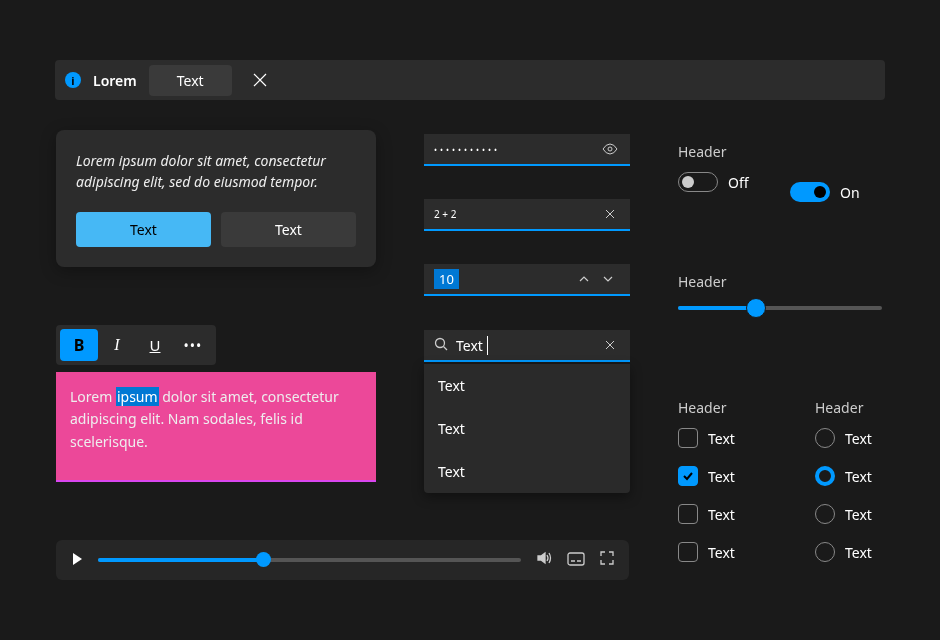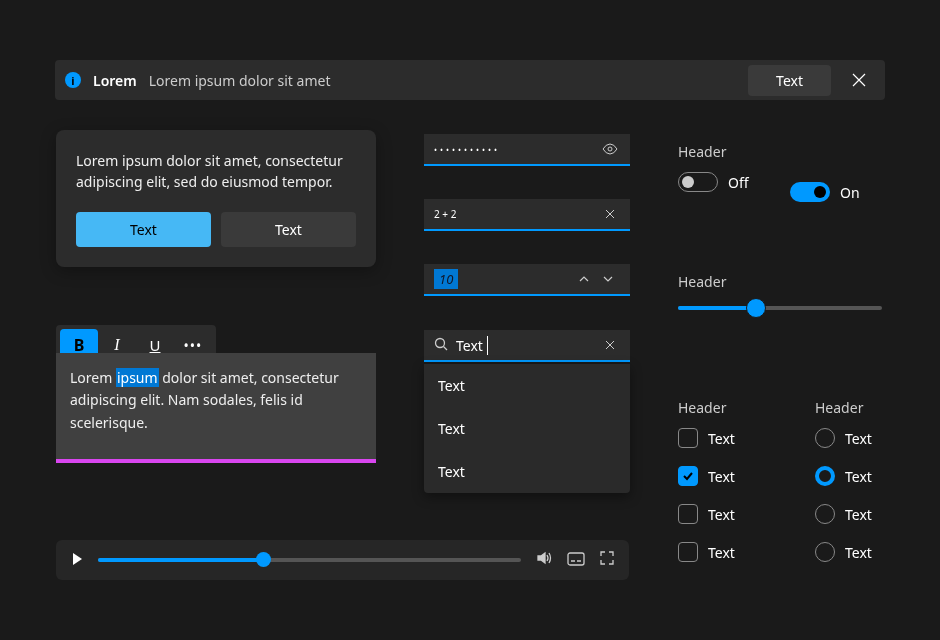"Lorem ipsum dolor sit amet" div.infobar-msg { html: <div>Lorem ipsum dolor sit amet</div> -> none }
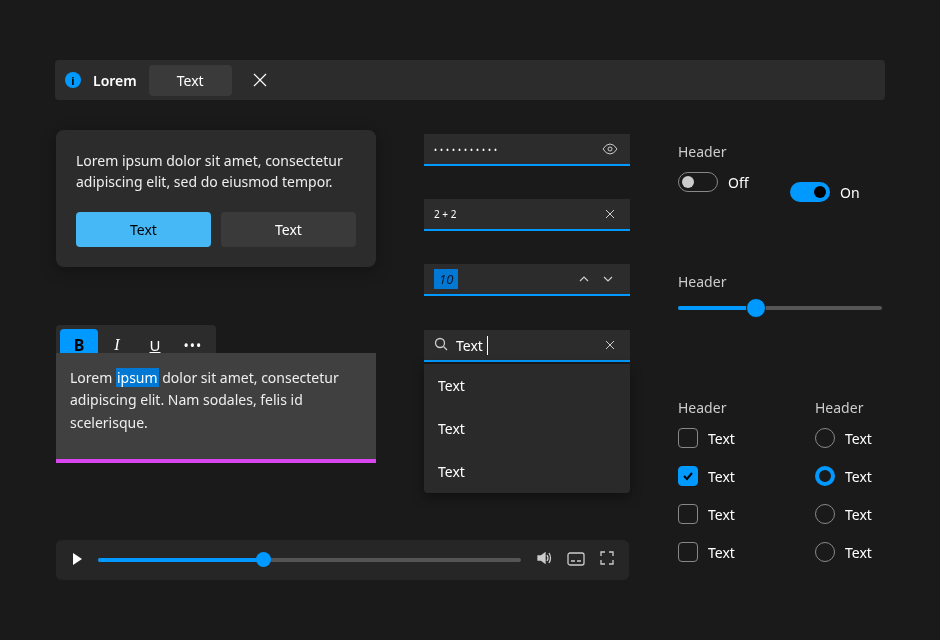"Lorem ipsum dolor sit amet, consectetur adipiscing elit," .card-text { font-style: none -> italic }
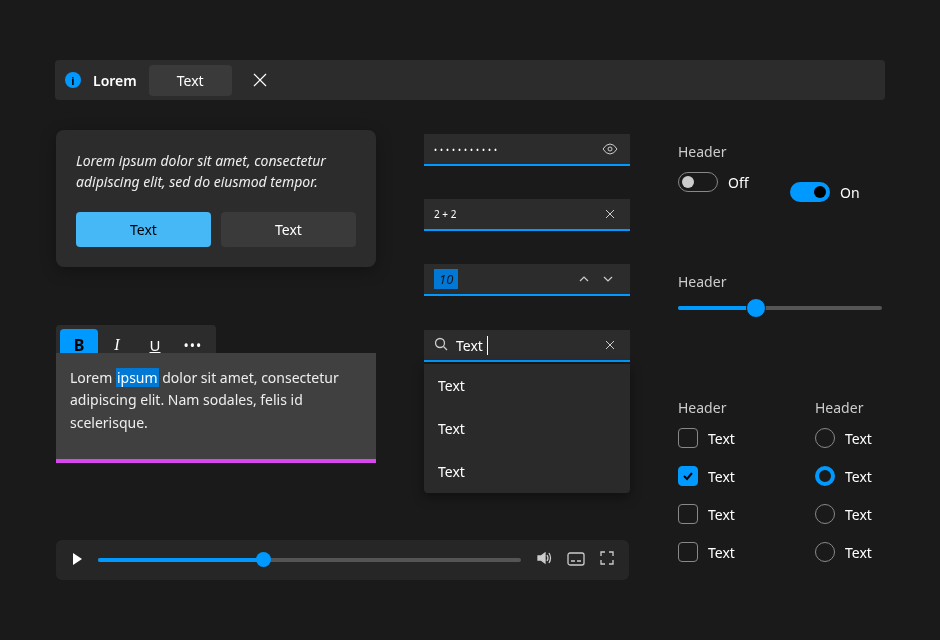"10" .num-badge { color: #0f172a -> #ffffff; font-style: italic -> none }
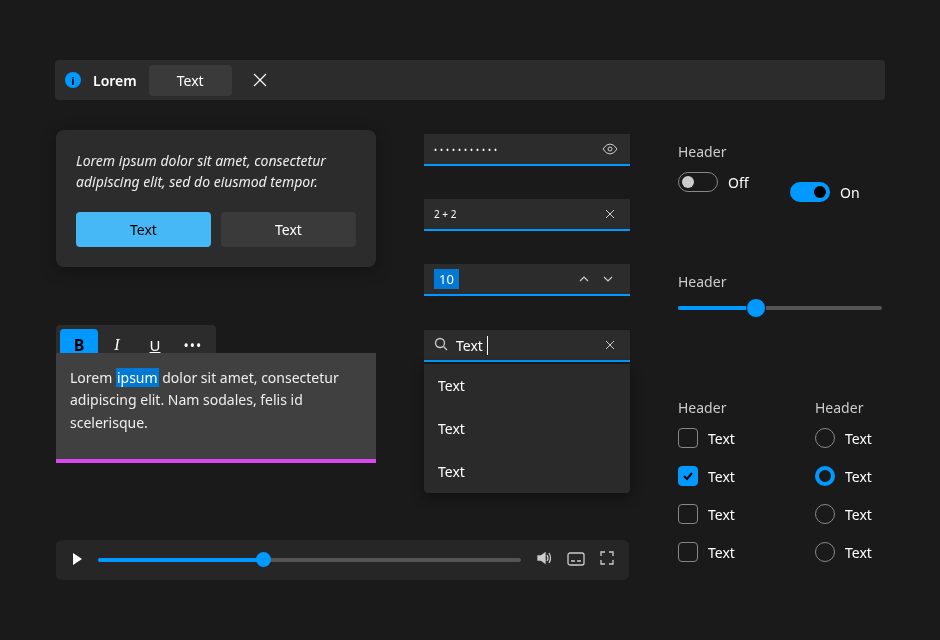"Lorem ipsum dolor sit amet, consectetur adipiscing elit." .rte-area { background: #404040 -> #ec4899; border-bottom: 4px solid #d946ef -> 2px solid #d946ef; top: 353px -> 372px }
